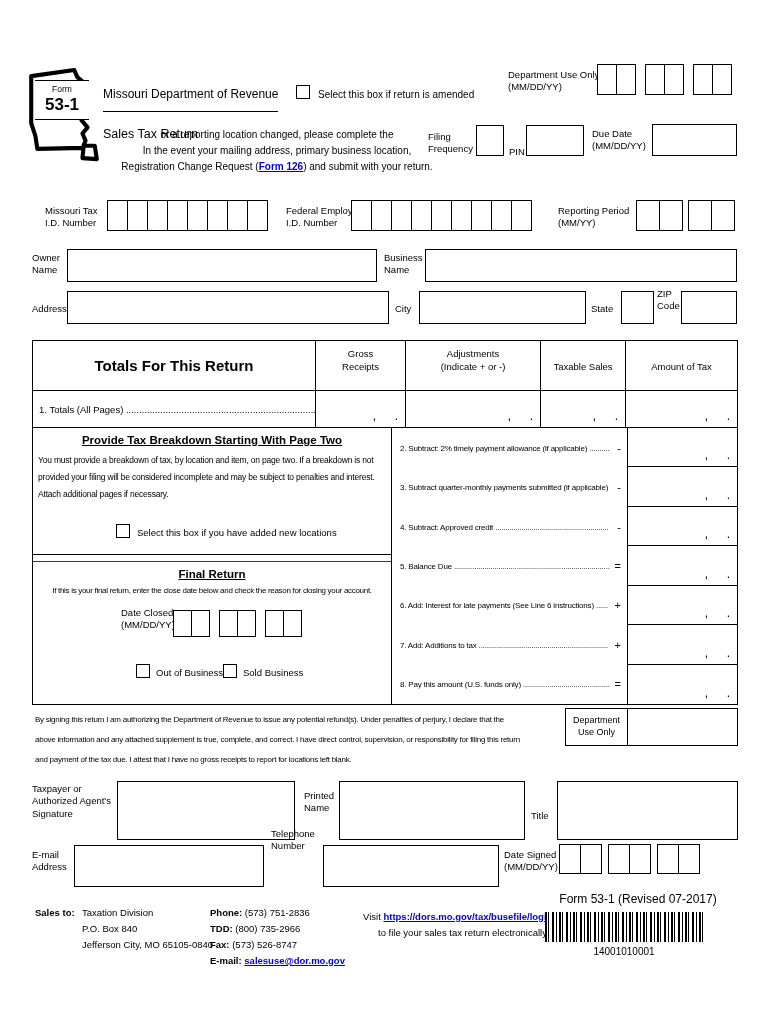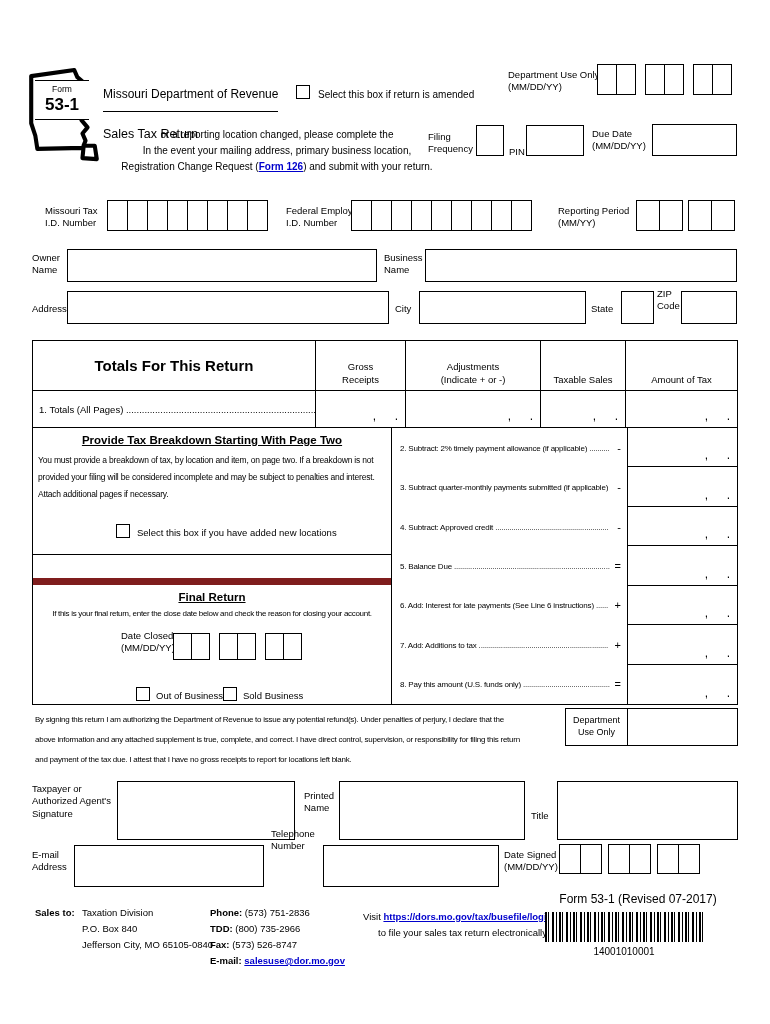"Gross" .t-col { padding-bottom: 3px -> 16px }
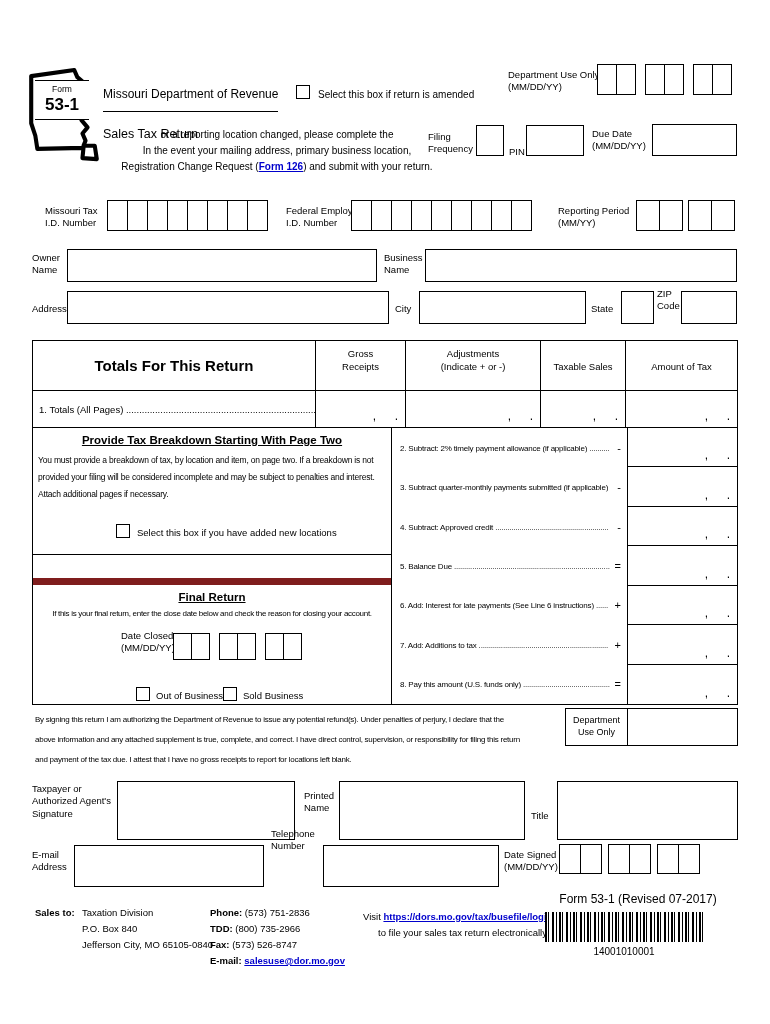"Final Return" .fr { border-top: 7px solid #7f1d1d -> 1px solid #7f1d1d; top: 150px -> 133px }
